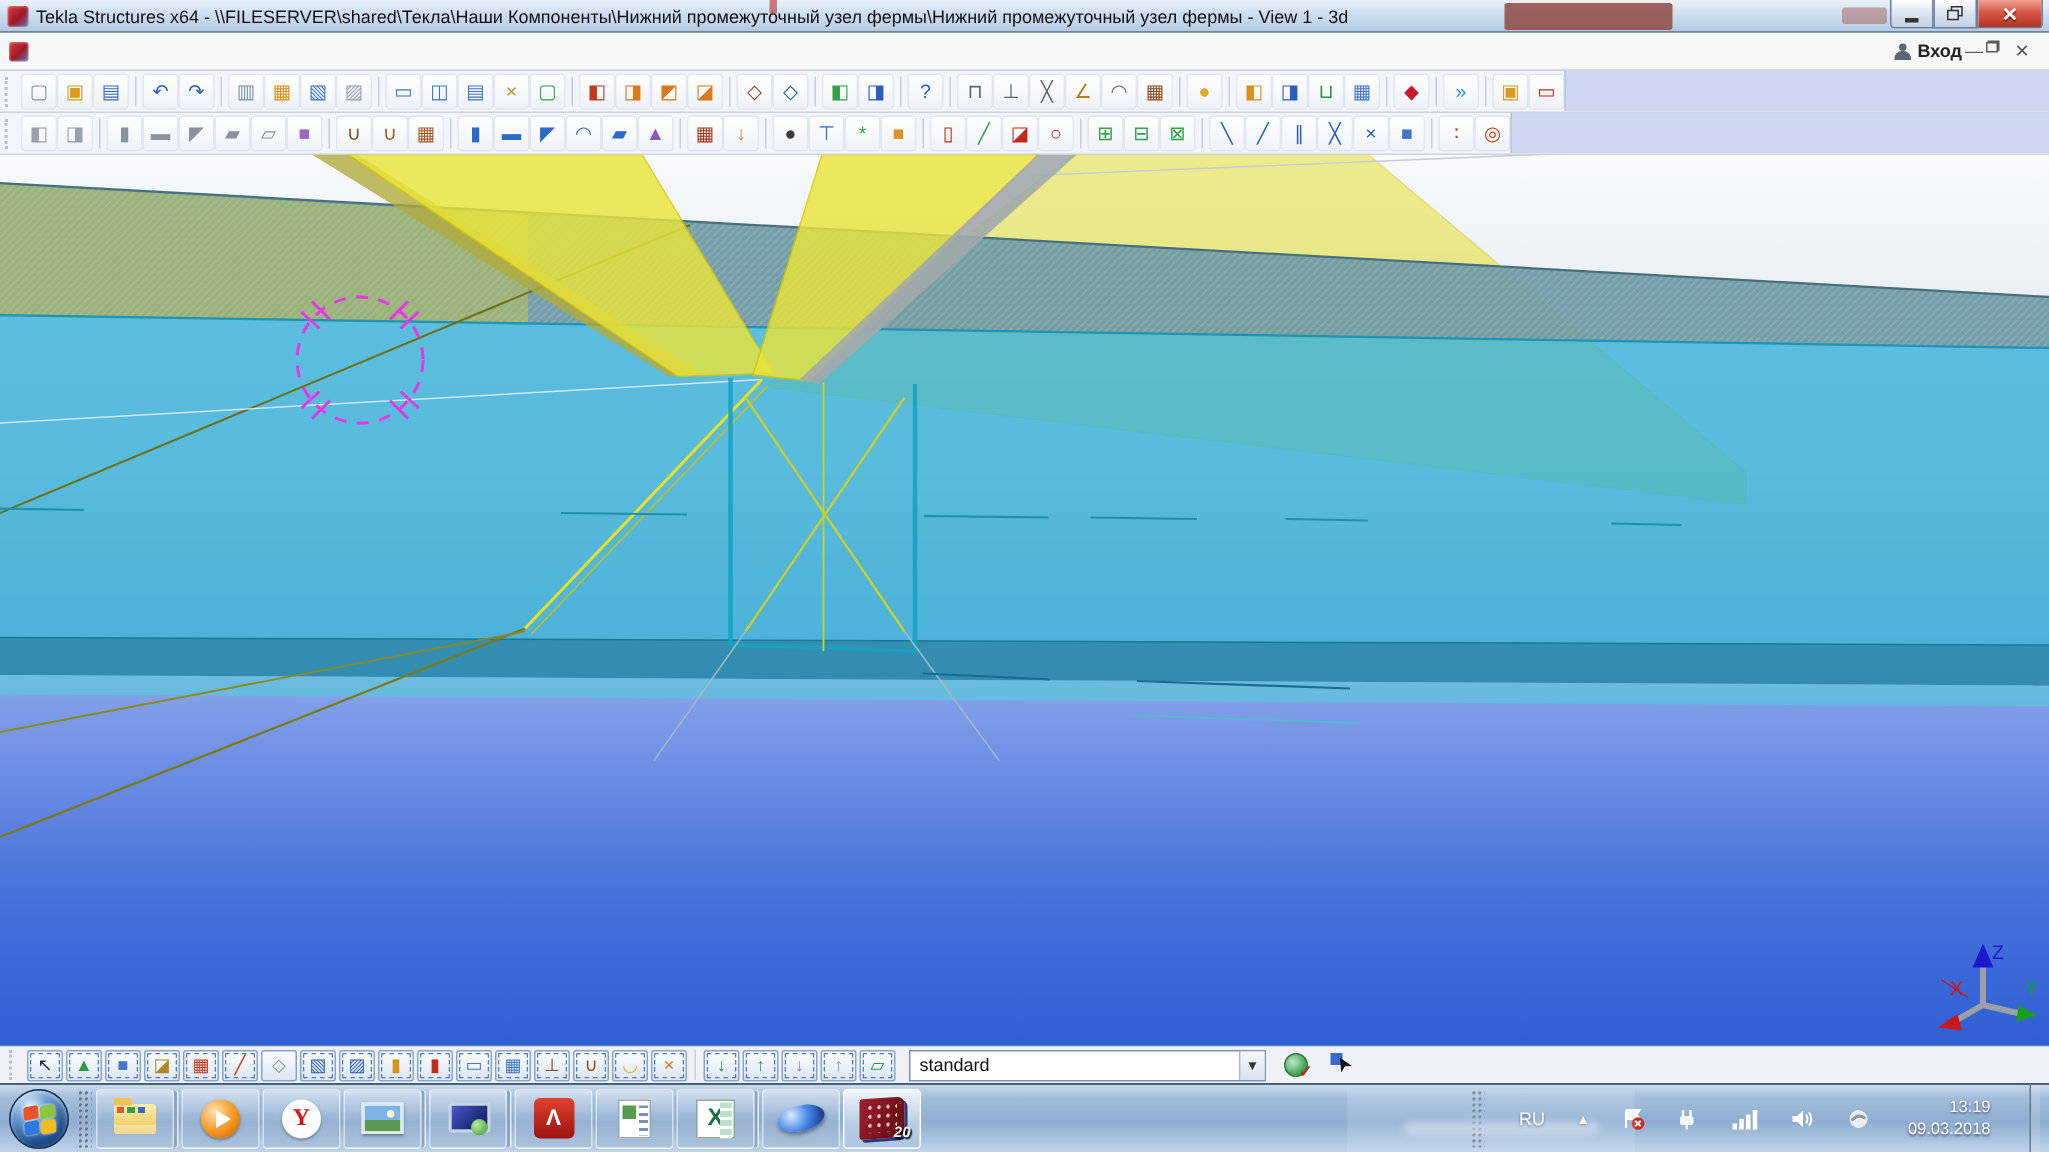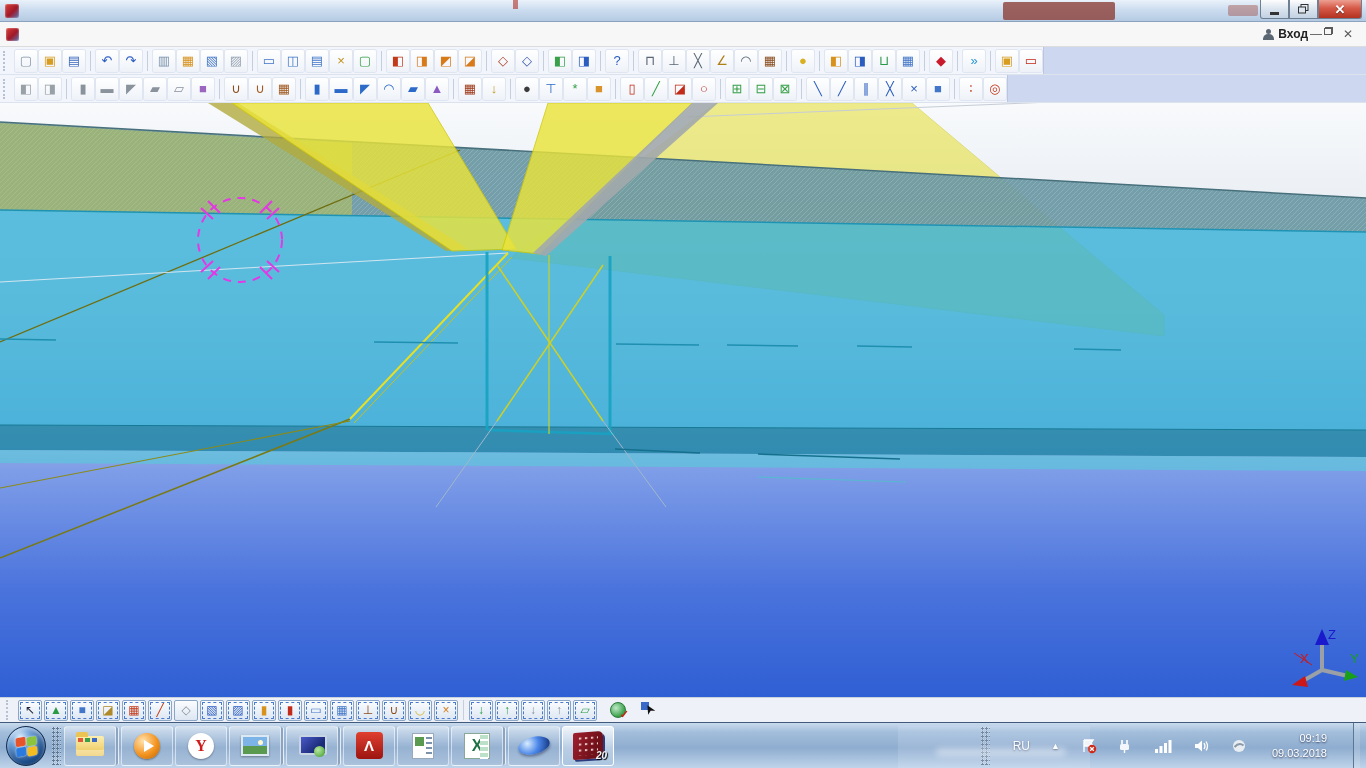"Tekla Structures x64 -" div.title-text { html: none -> <div>Tekla Structures x64 - \\FILESERVER\shared\Текла\Наши Компоненты\Нижний промежуточный узел фермы\Нижний промежуточный узел фермы - View 1 - 3d</div> }
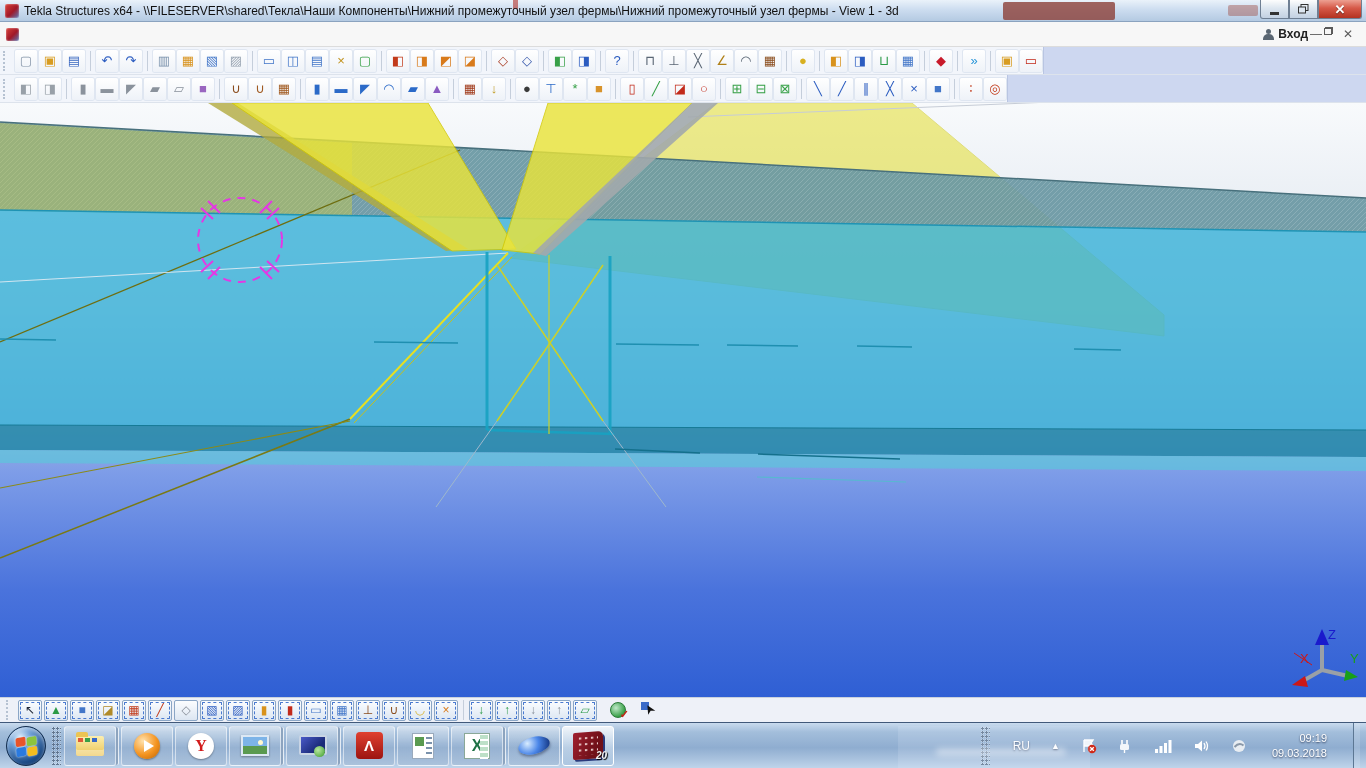"standard" div.combo { html: none -> <div> <span>standard</span> <span> <span>▼</span> </span> </div> }
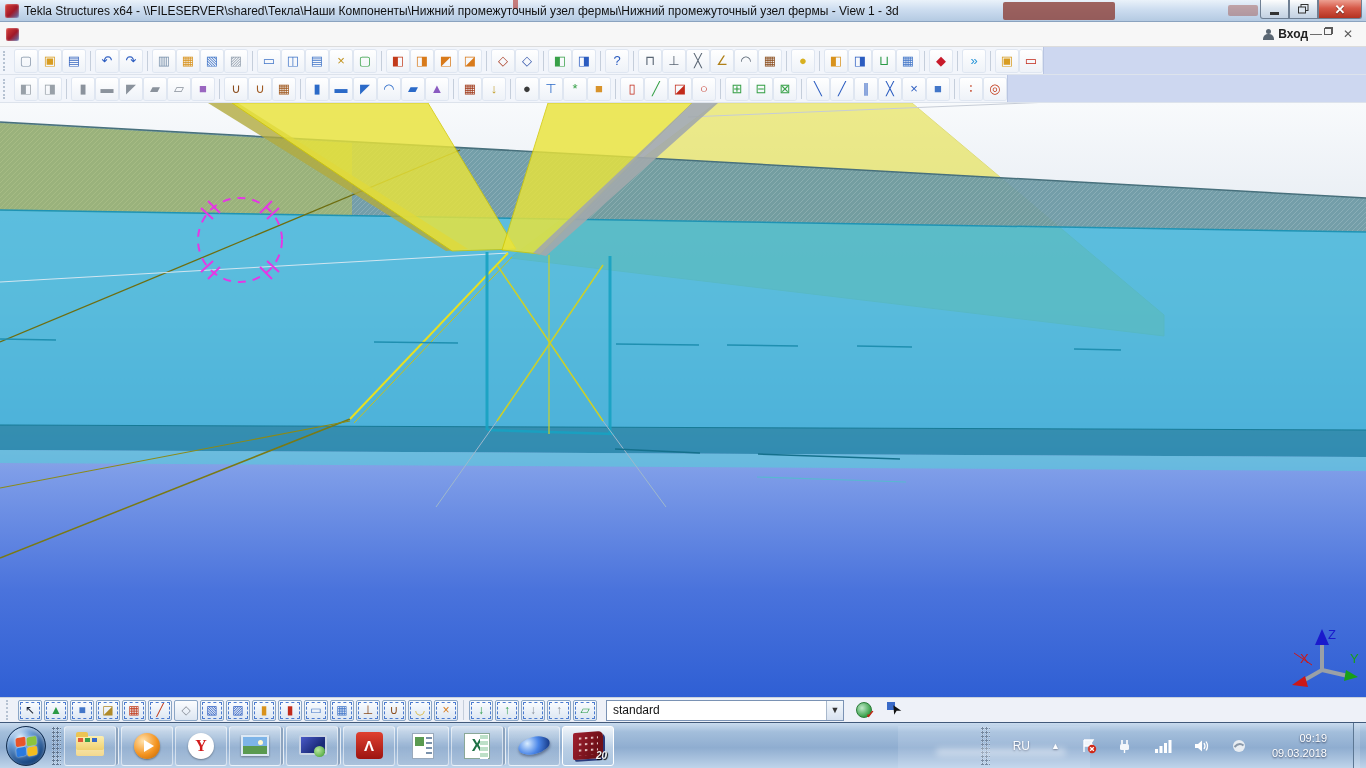"09:19" div { text: 09:19 -> 13:19 }
